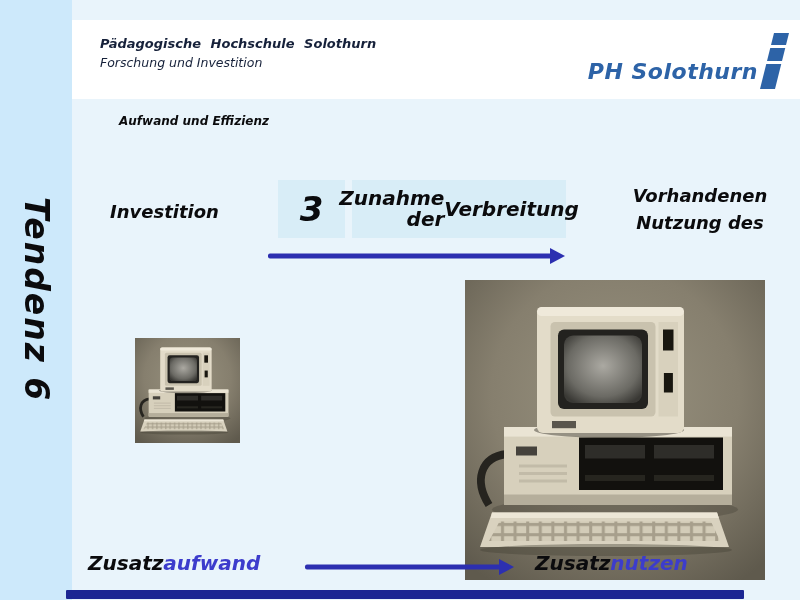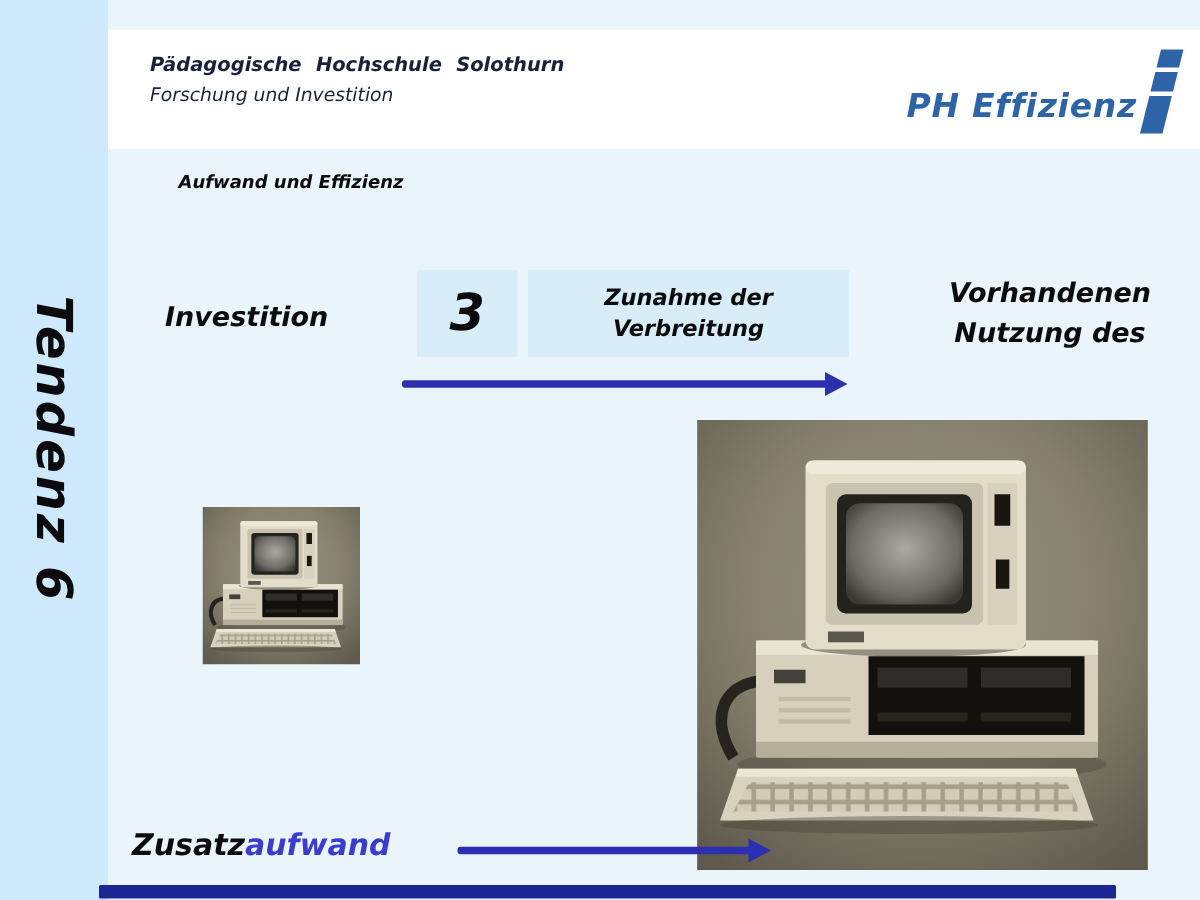"PH Effizienz" span.logo-text { text: Effizienz -> Solothurn }
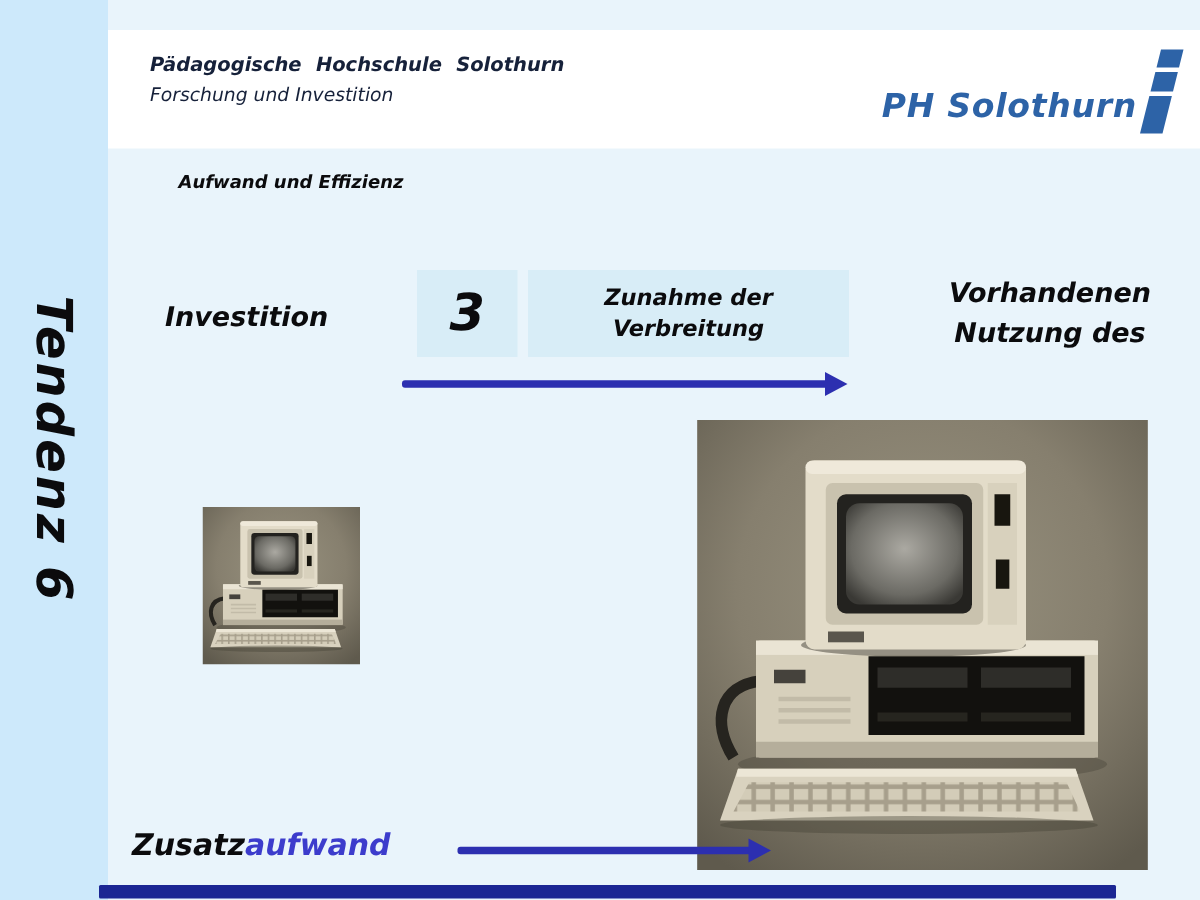"Zunahme der" .boxlabel { flex-direction: column -> row; font-size: 15px -> 20px; text-align: center -> right }
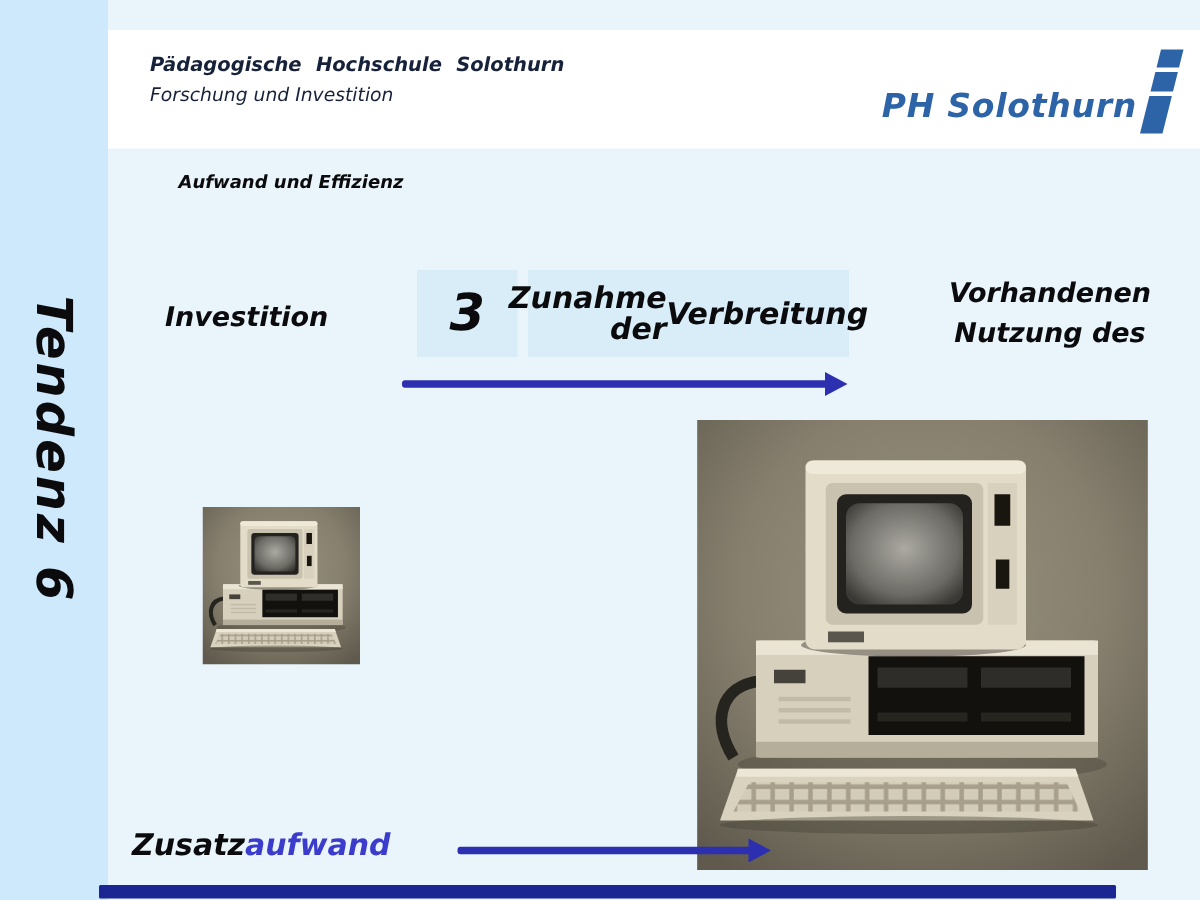"Zusatznutzen" div.zr { html: none -> <div> <span>Zusatz</span><span>nutzen</span> </div> }
